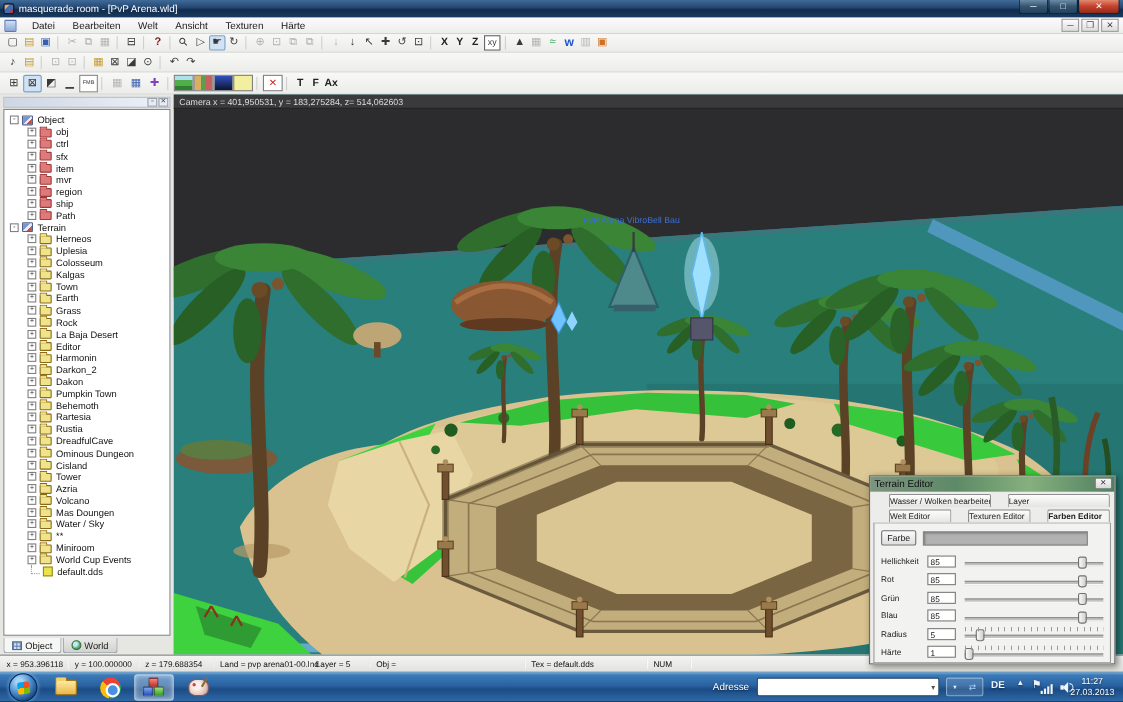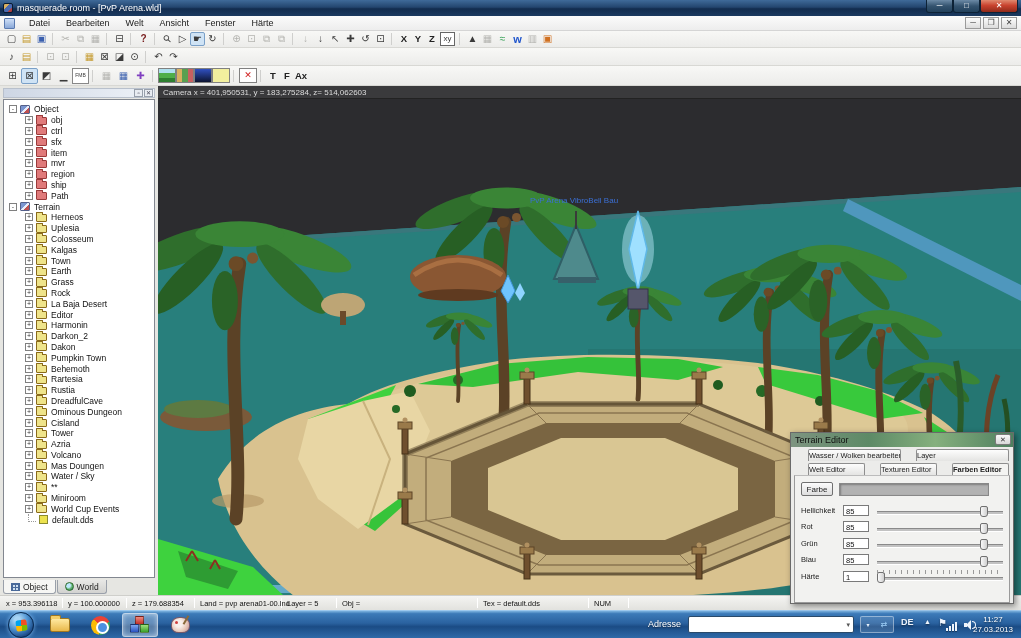"Fenster" span.menu-item { text: Fenster -> Texturen }
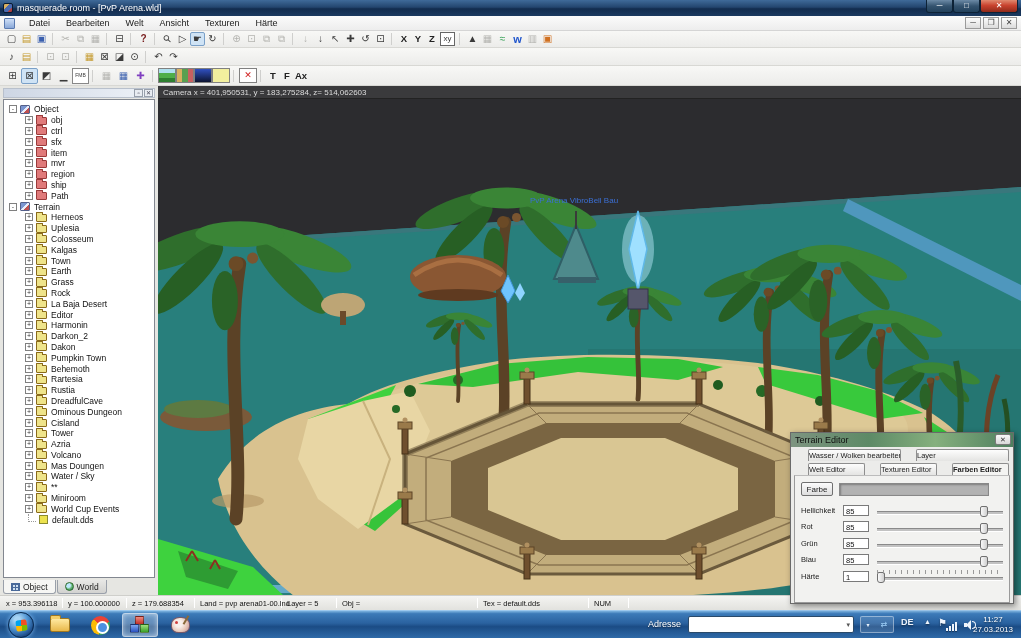"Radius" div.srow { html: none -> <div> <span>Radius</span> <span>5</span> <span> <span></span> </span> </div> }
